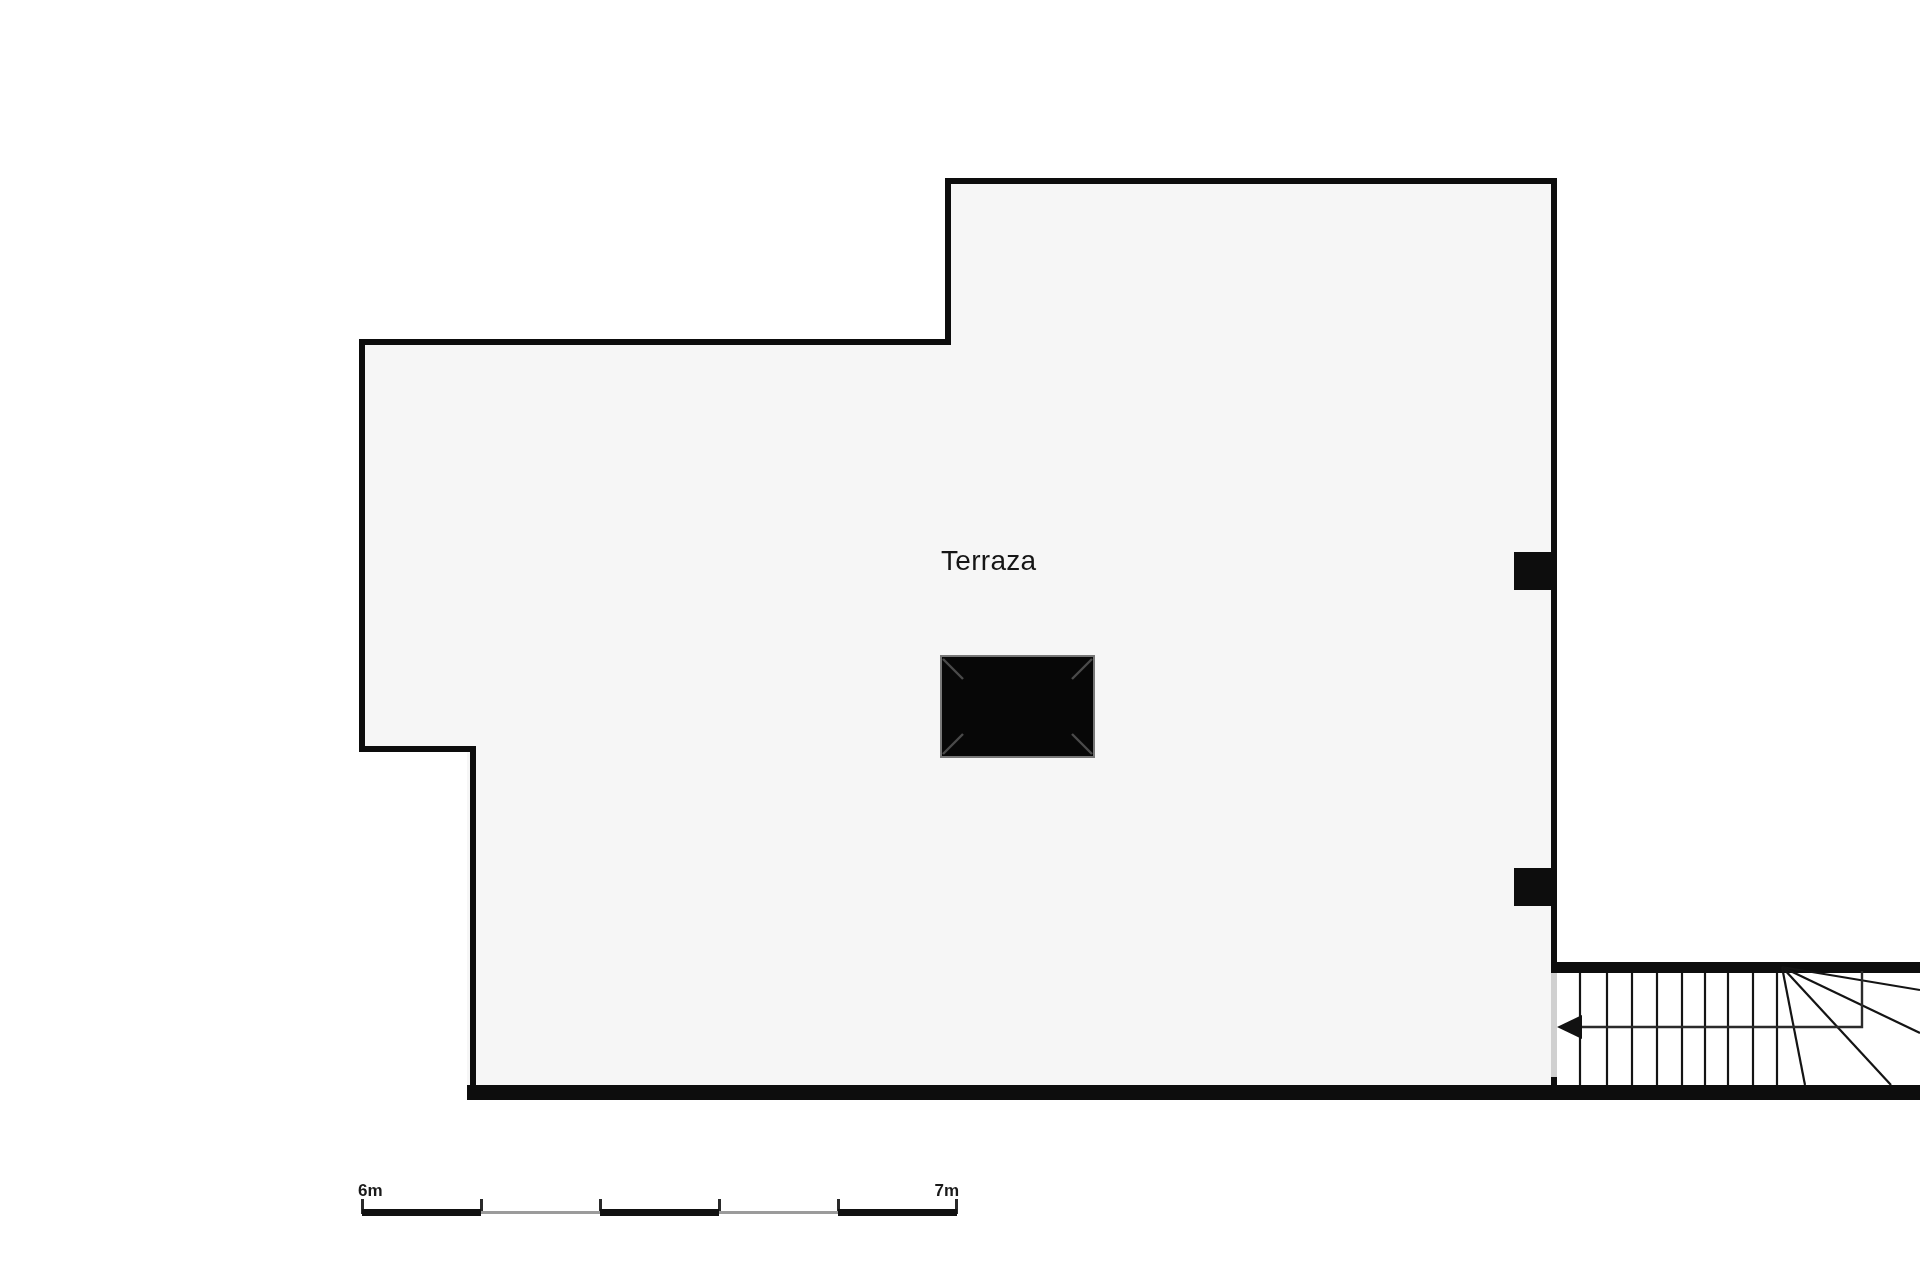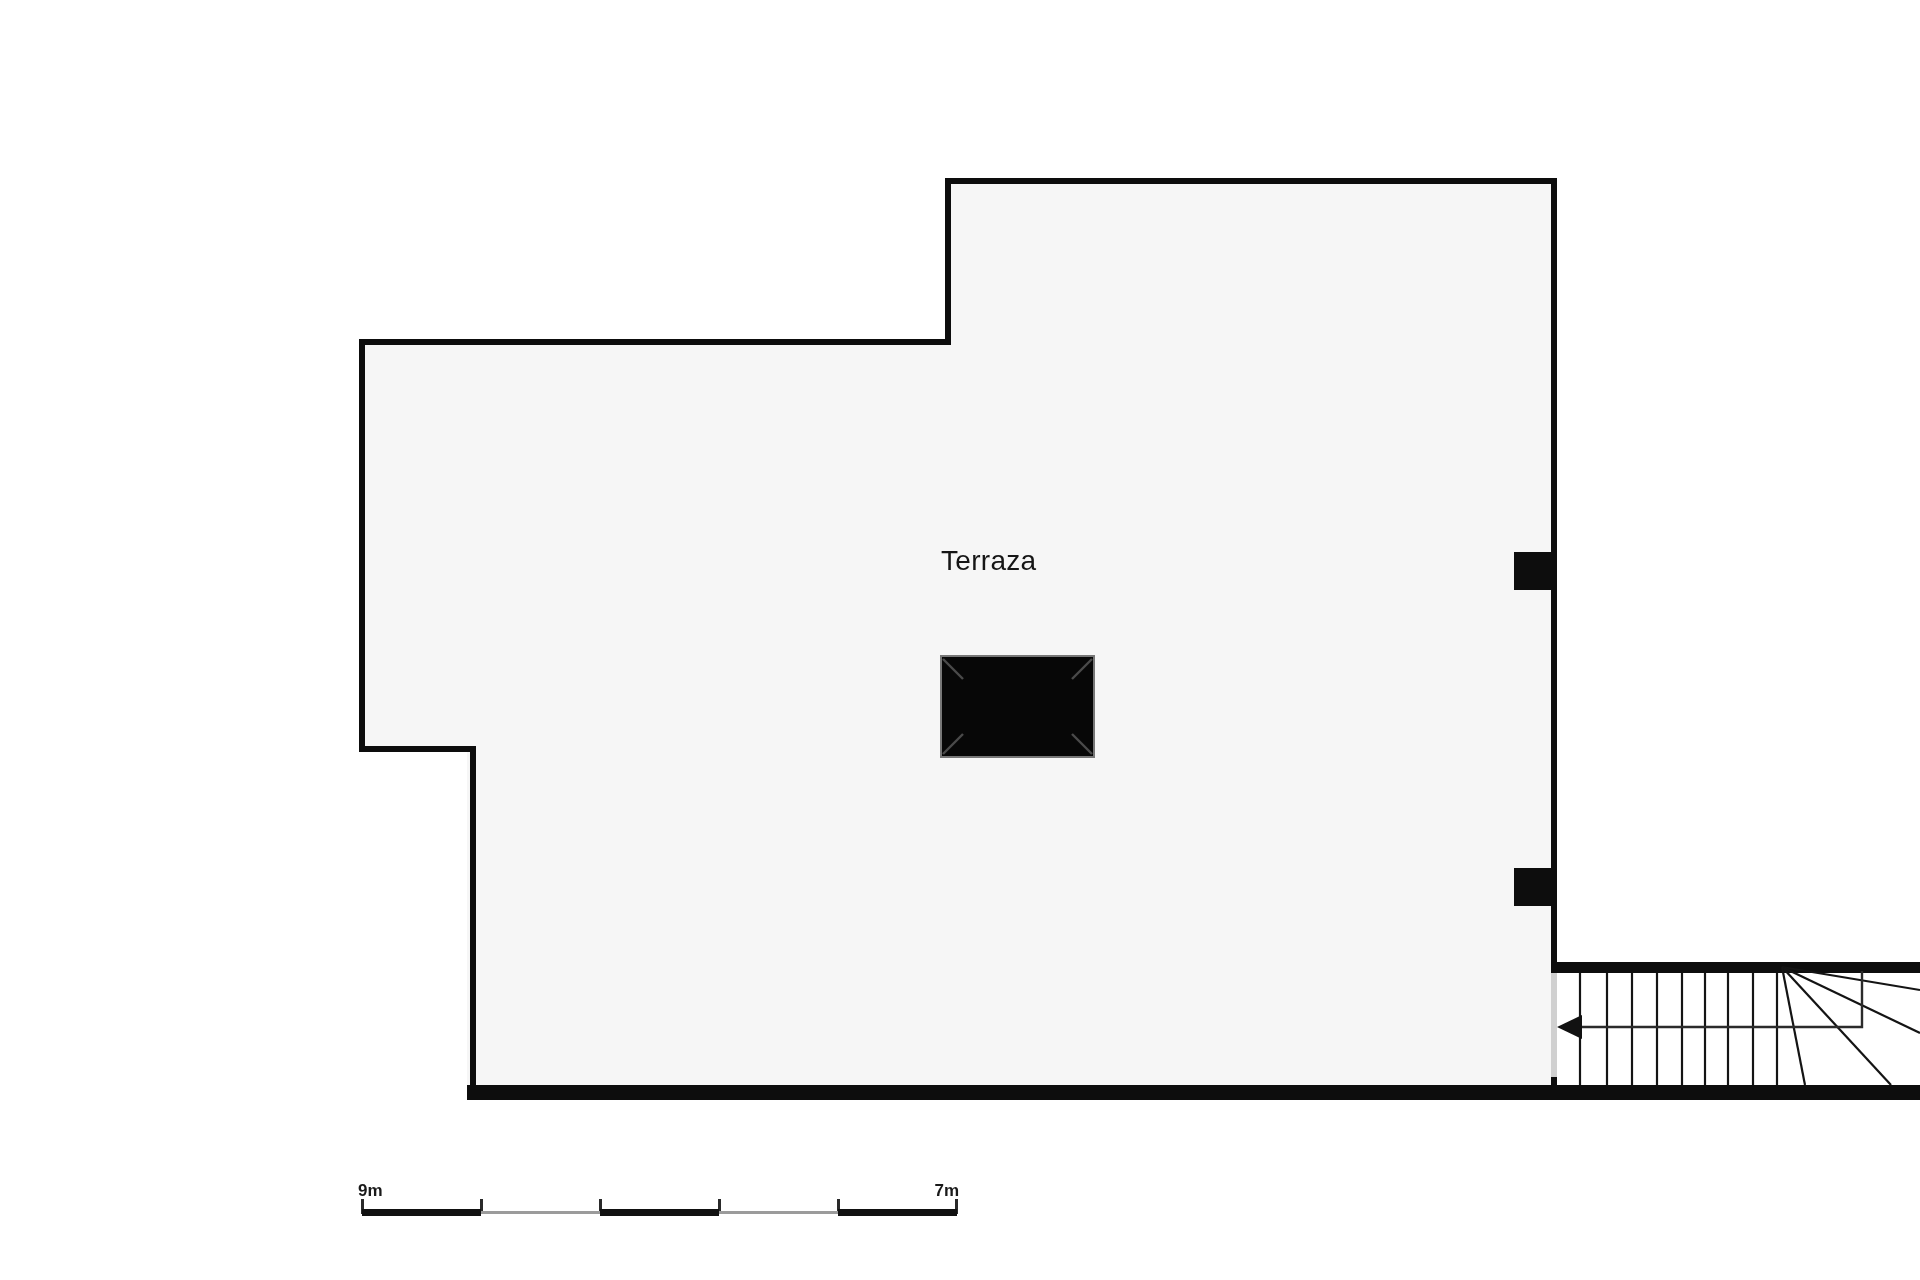"9m" div.scale-label { text: 9m -> 6m }
